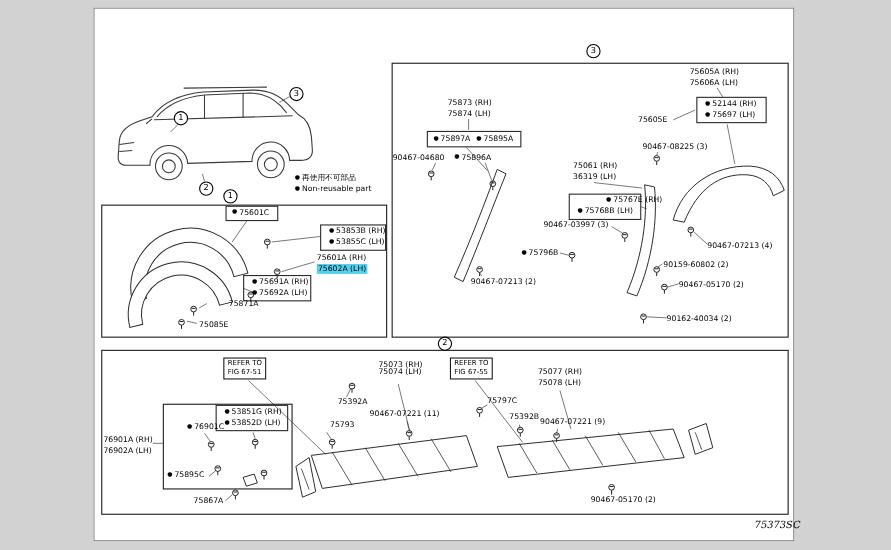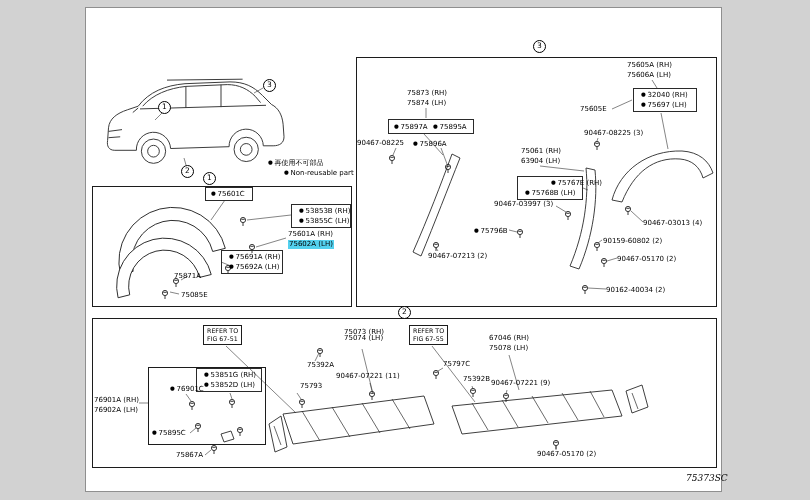"32040 (RH)" div.lbl { text: 32040 -> 52144 }
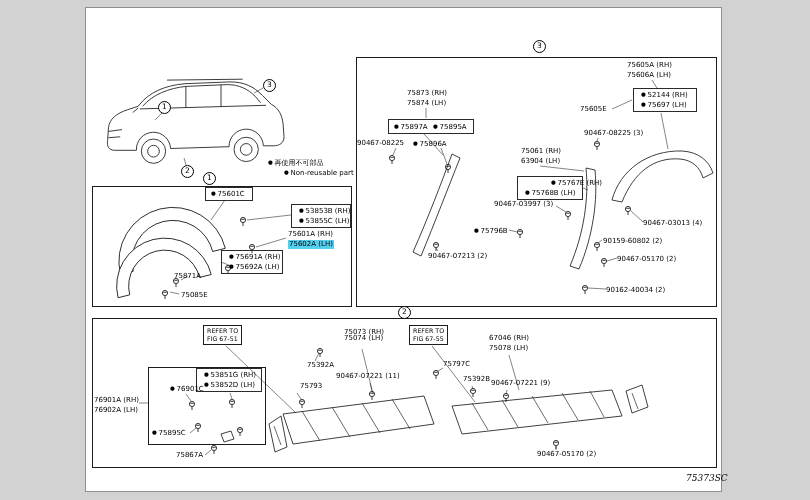"90467-08225" div.lbl { text: 90467-08225 -> 90467-04680 }
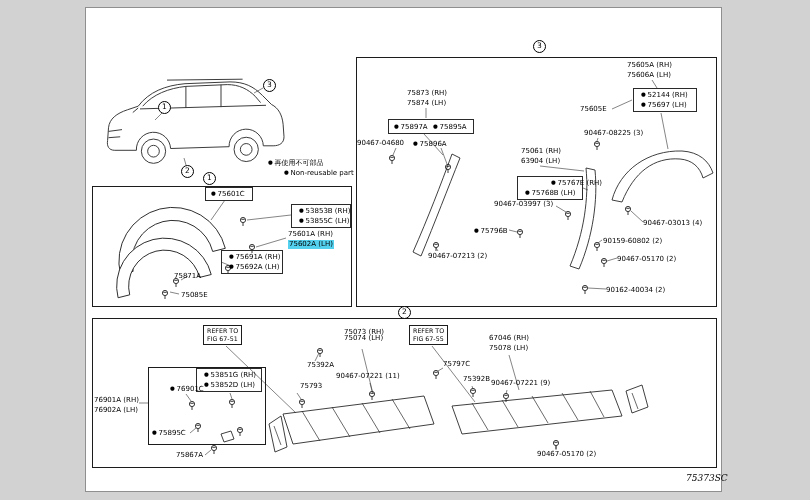"63904 (LH)" div.lbl { text: 63904 -> 36319 }
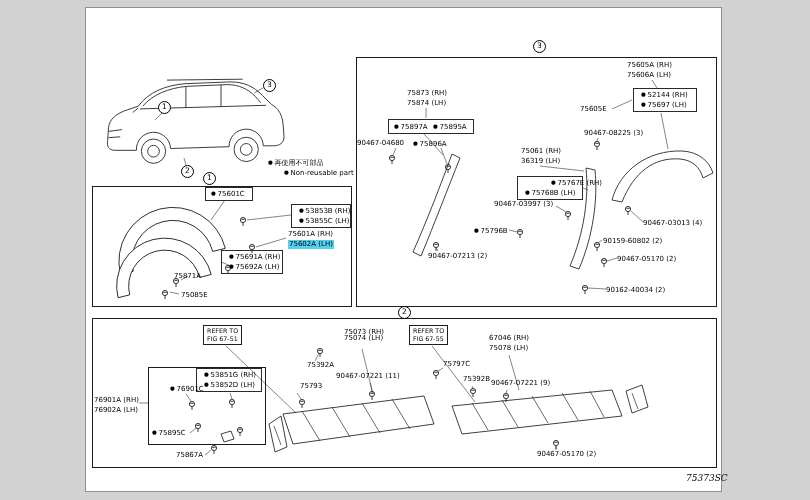"Non-reusable part" div.legend { left: 284px -> 268px }
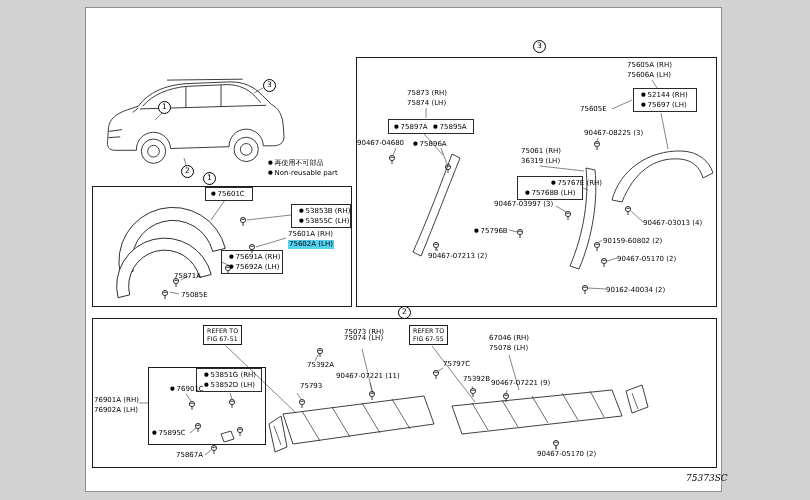"90467-03013 (4)" div.lbl { text: 90467-03013 -> 90467-07213 }
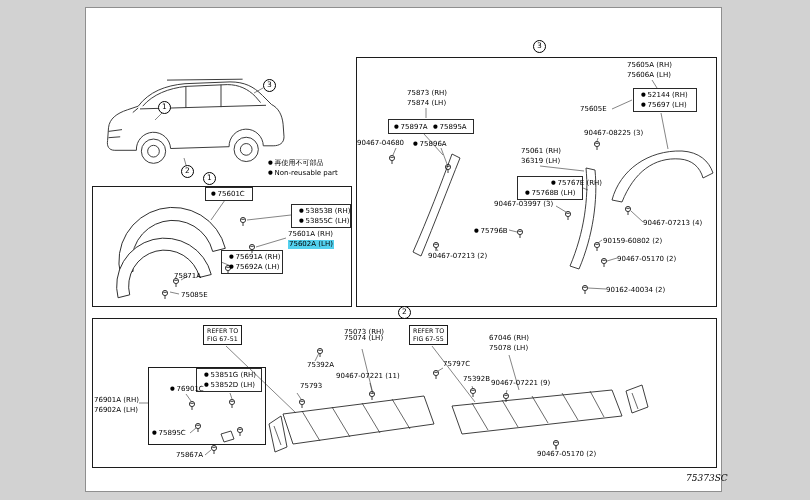"75871A" div.lbl { left: 174px -> 208px }
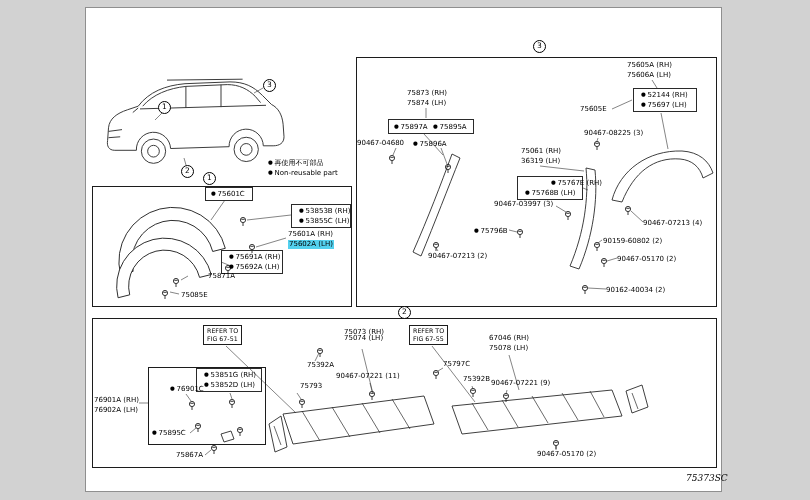"67046 (RH)" div.lbl { text: 67046 -> 75077 }
